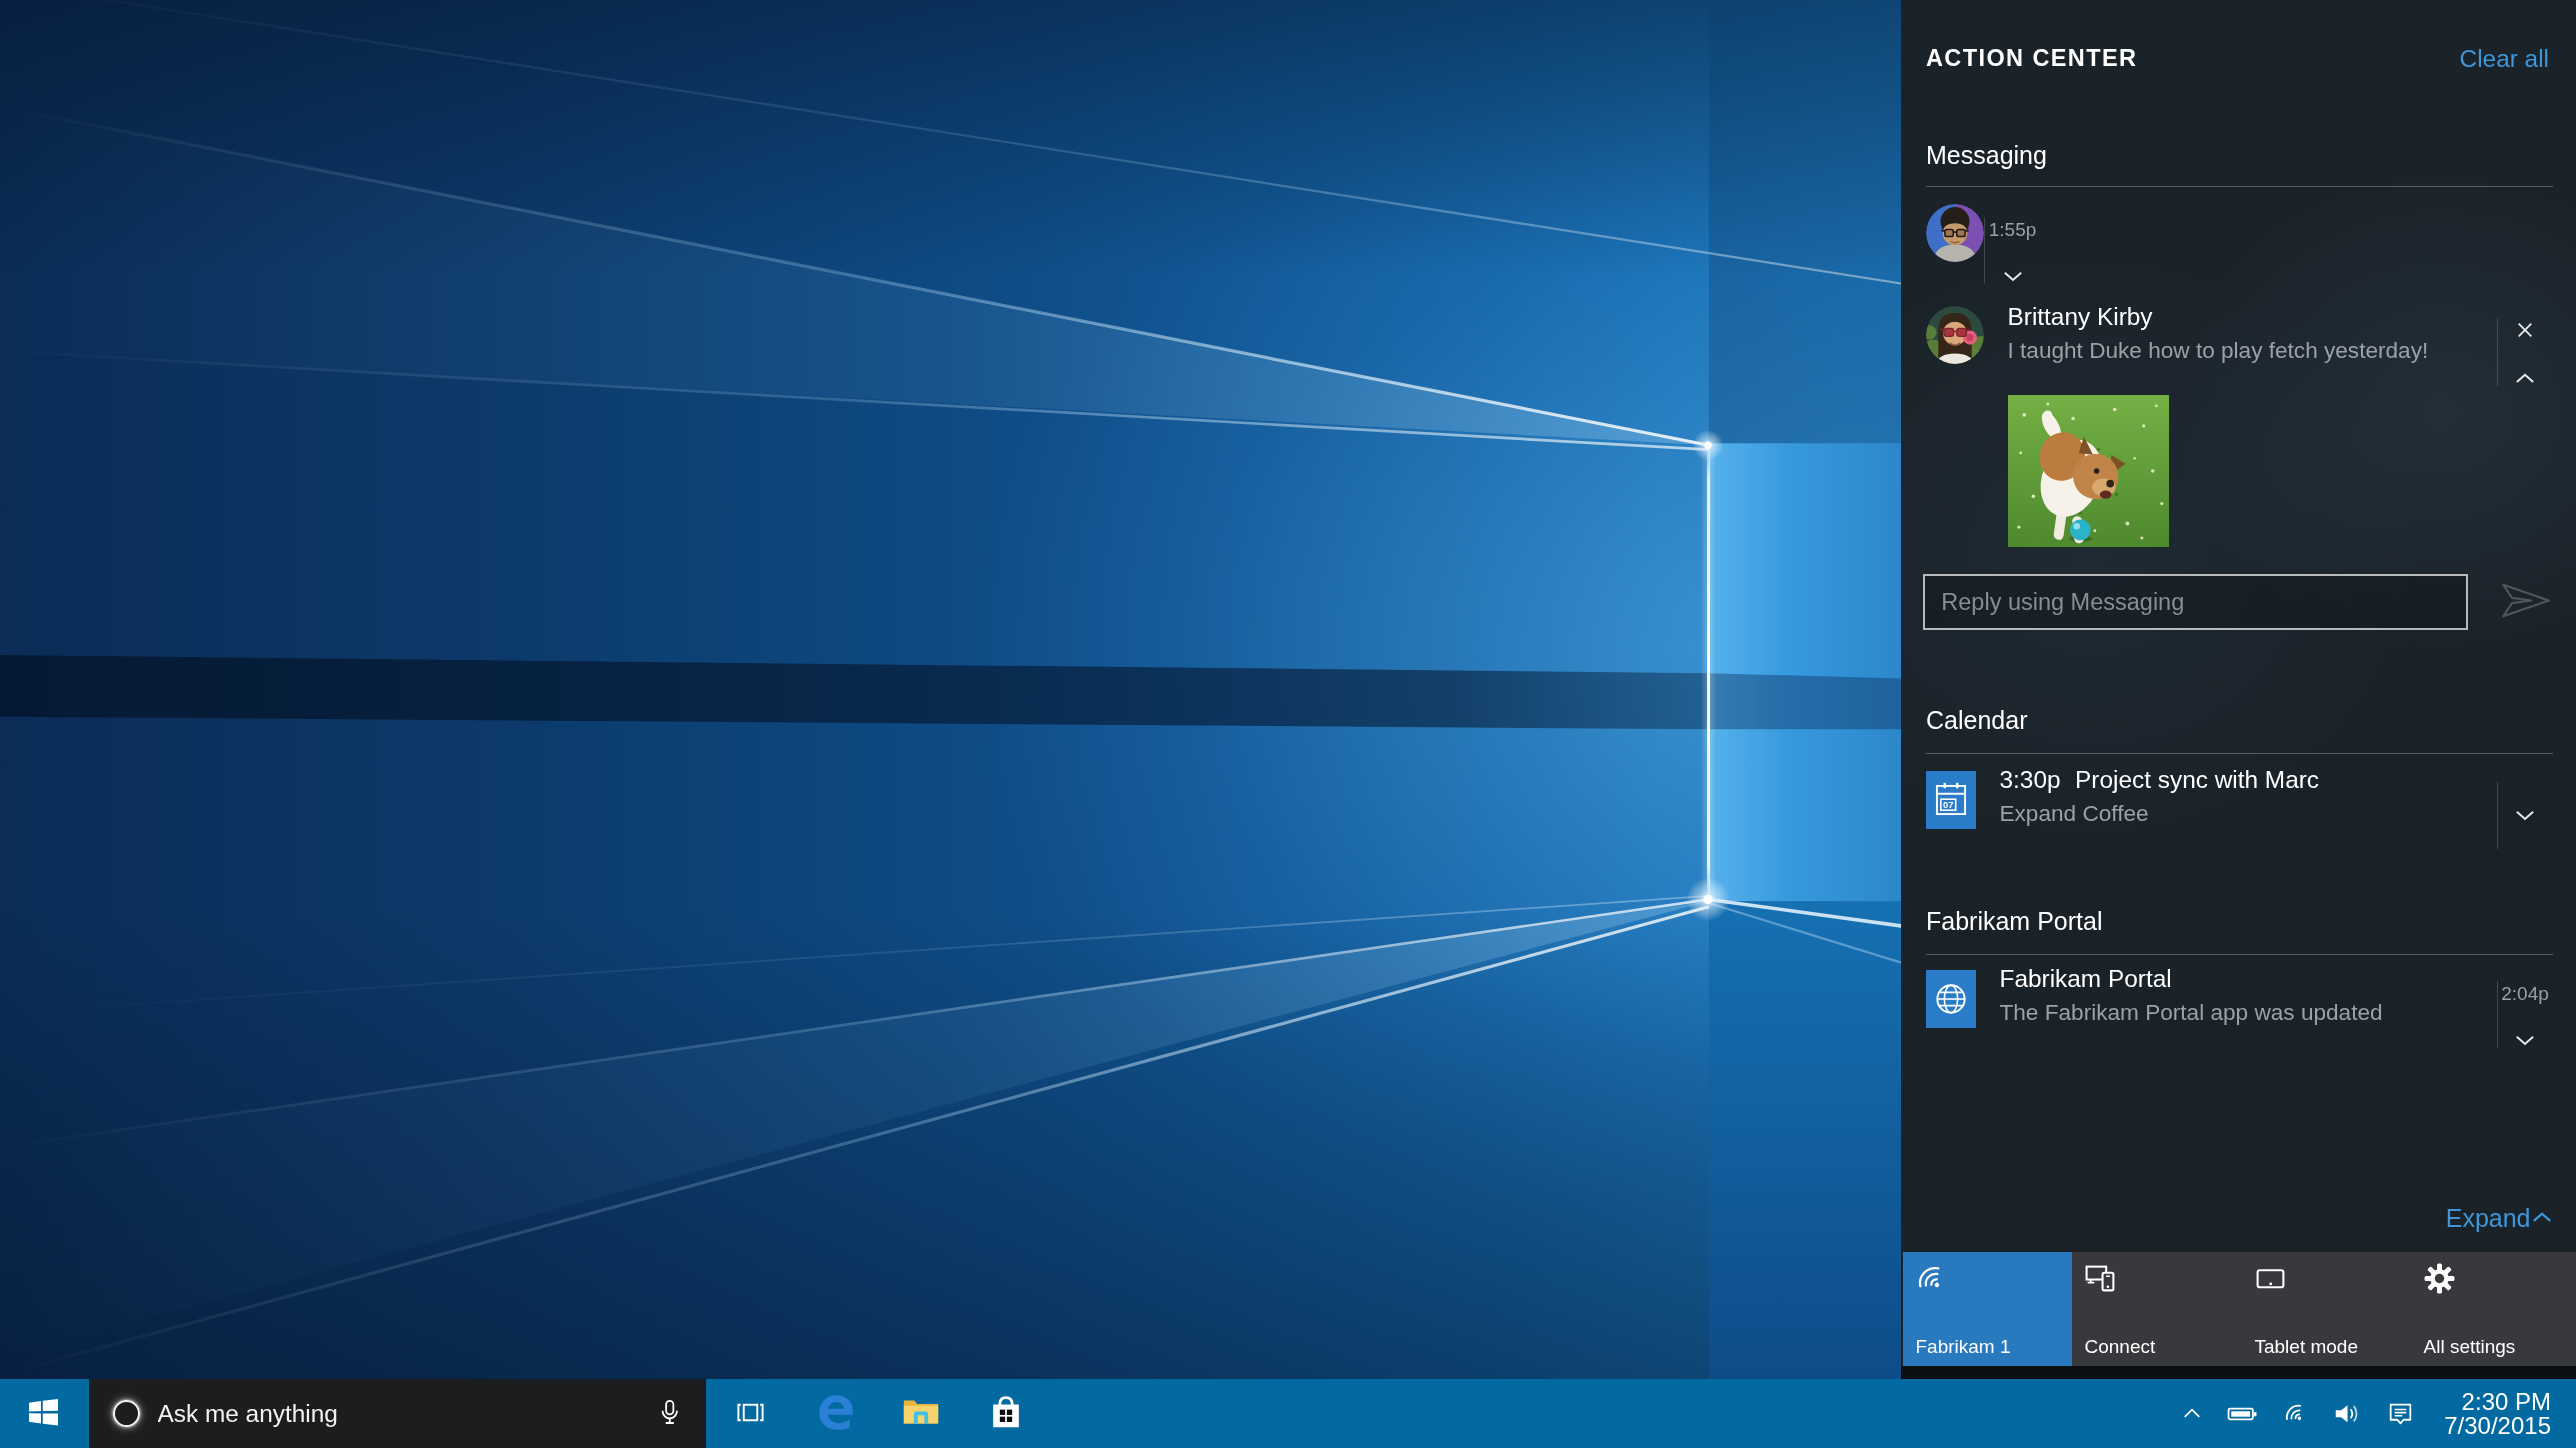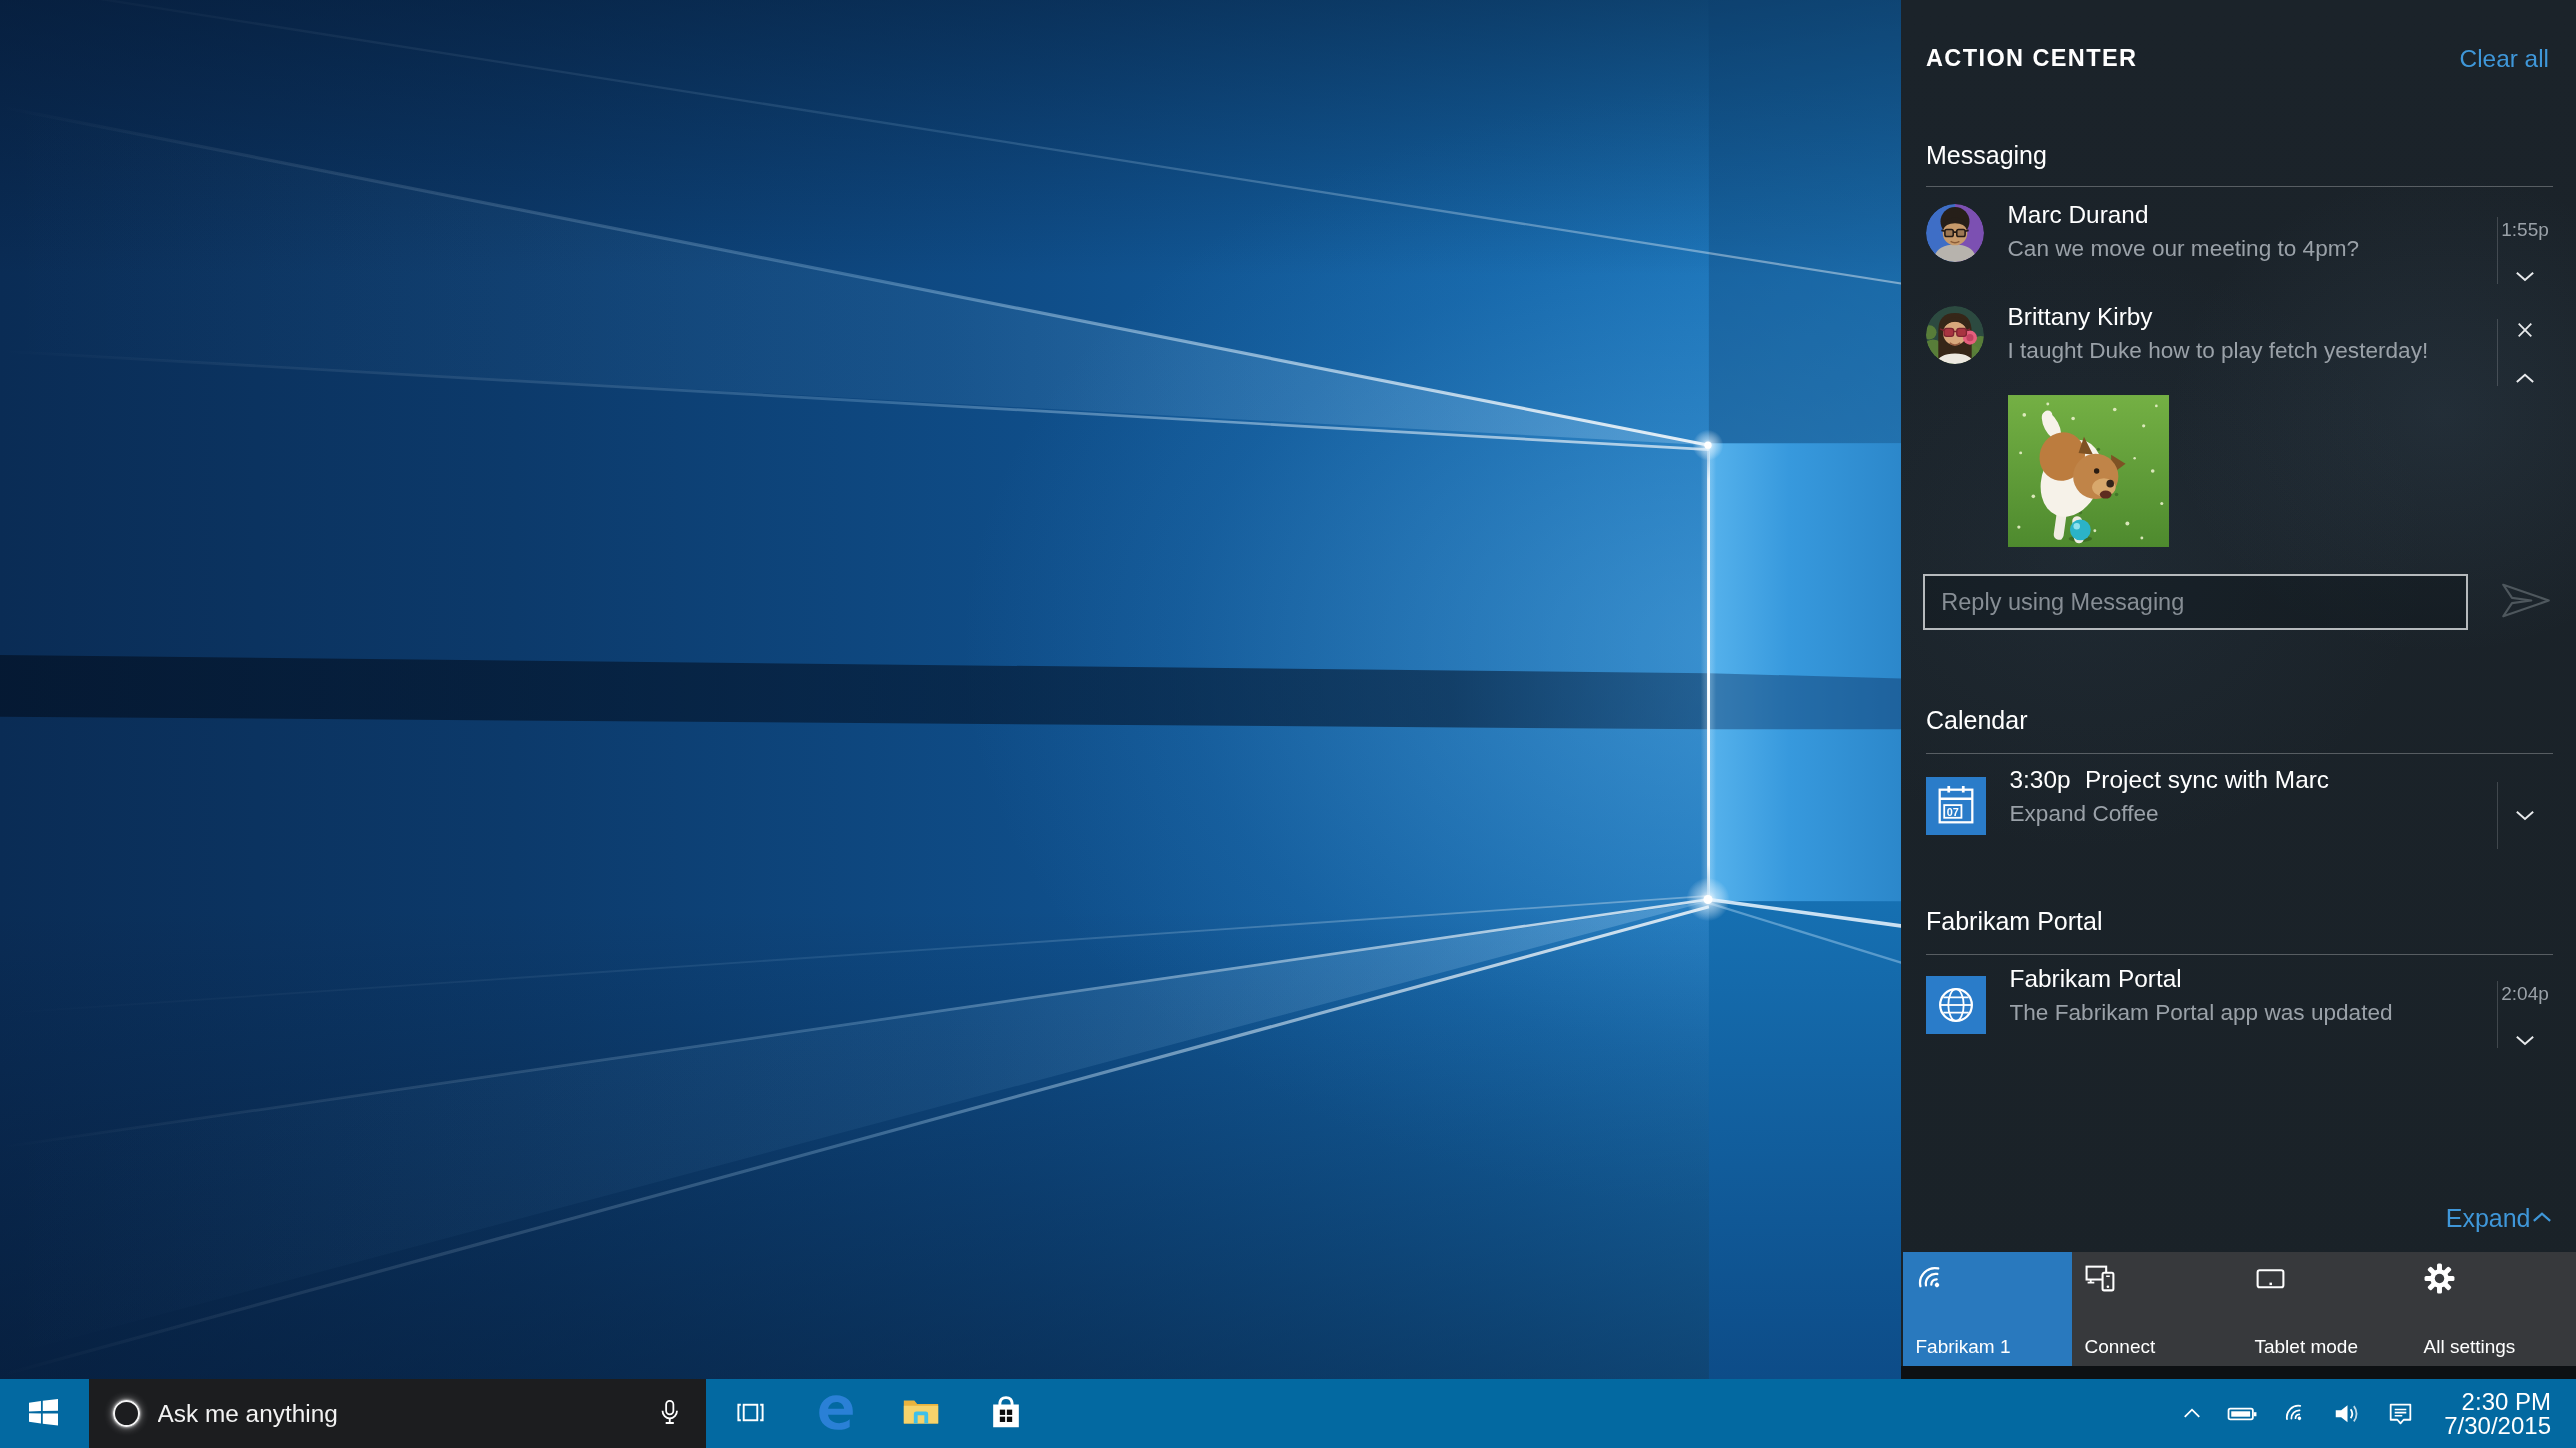"Marc Durand" div.row-body { html: <div> <div>Marc Durand</div> <div>Can we move our meeting to 4pm?</div> </div> -> none }
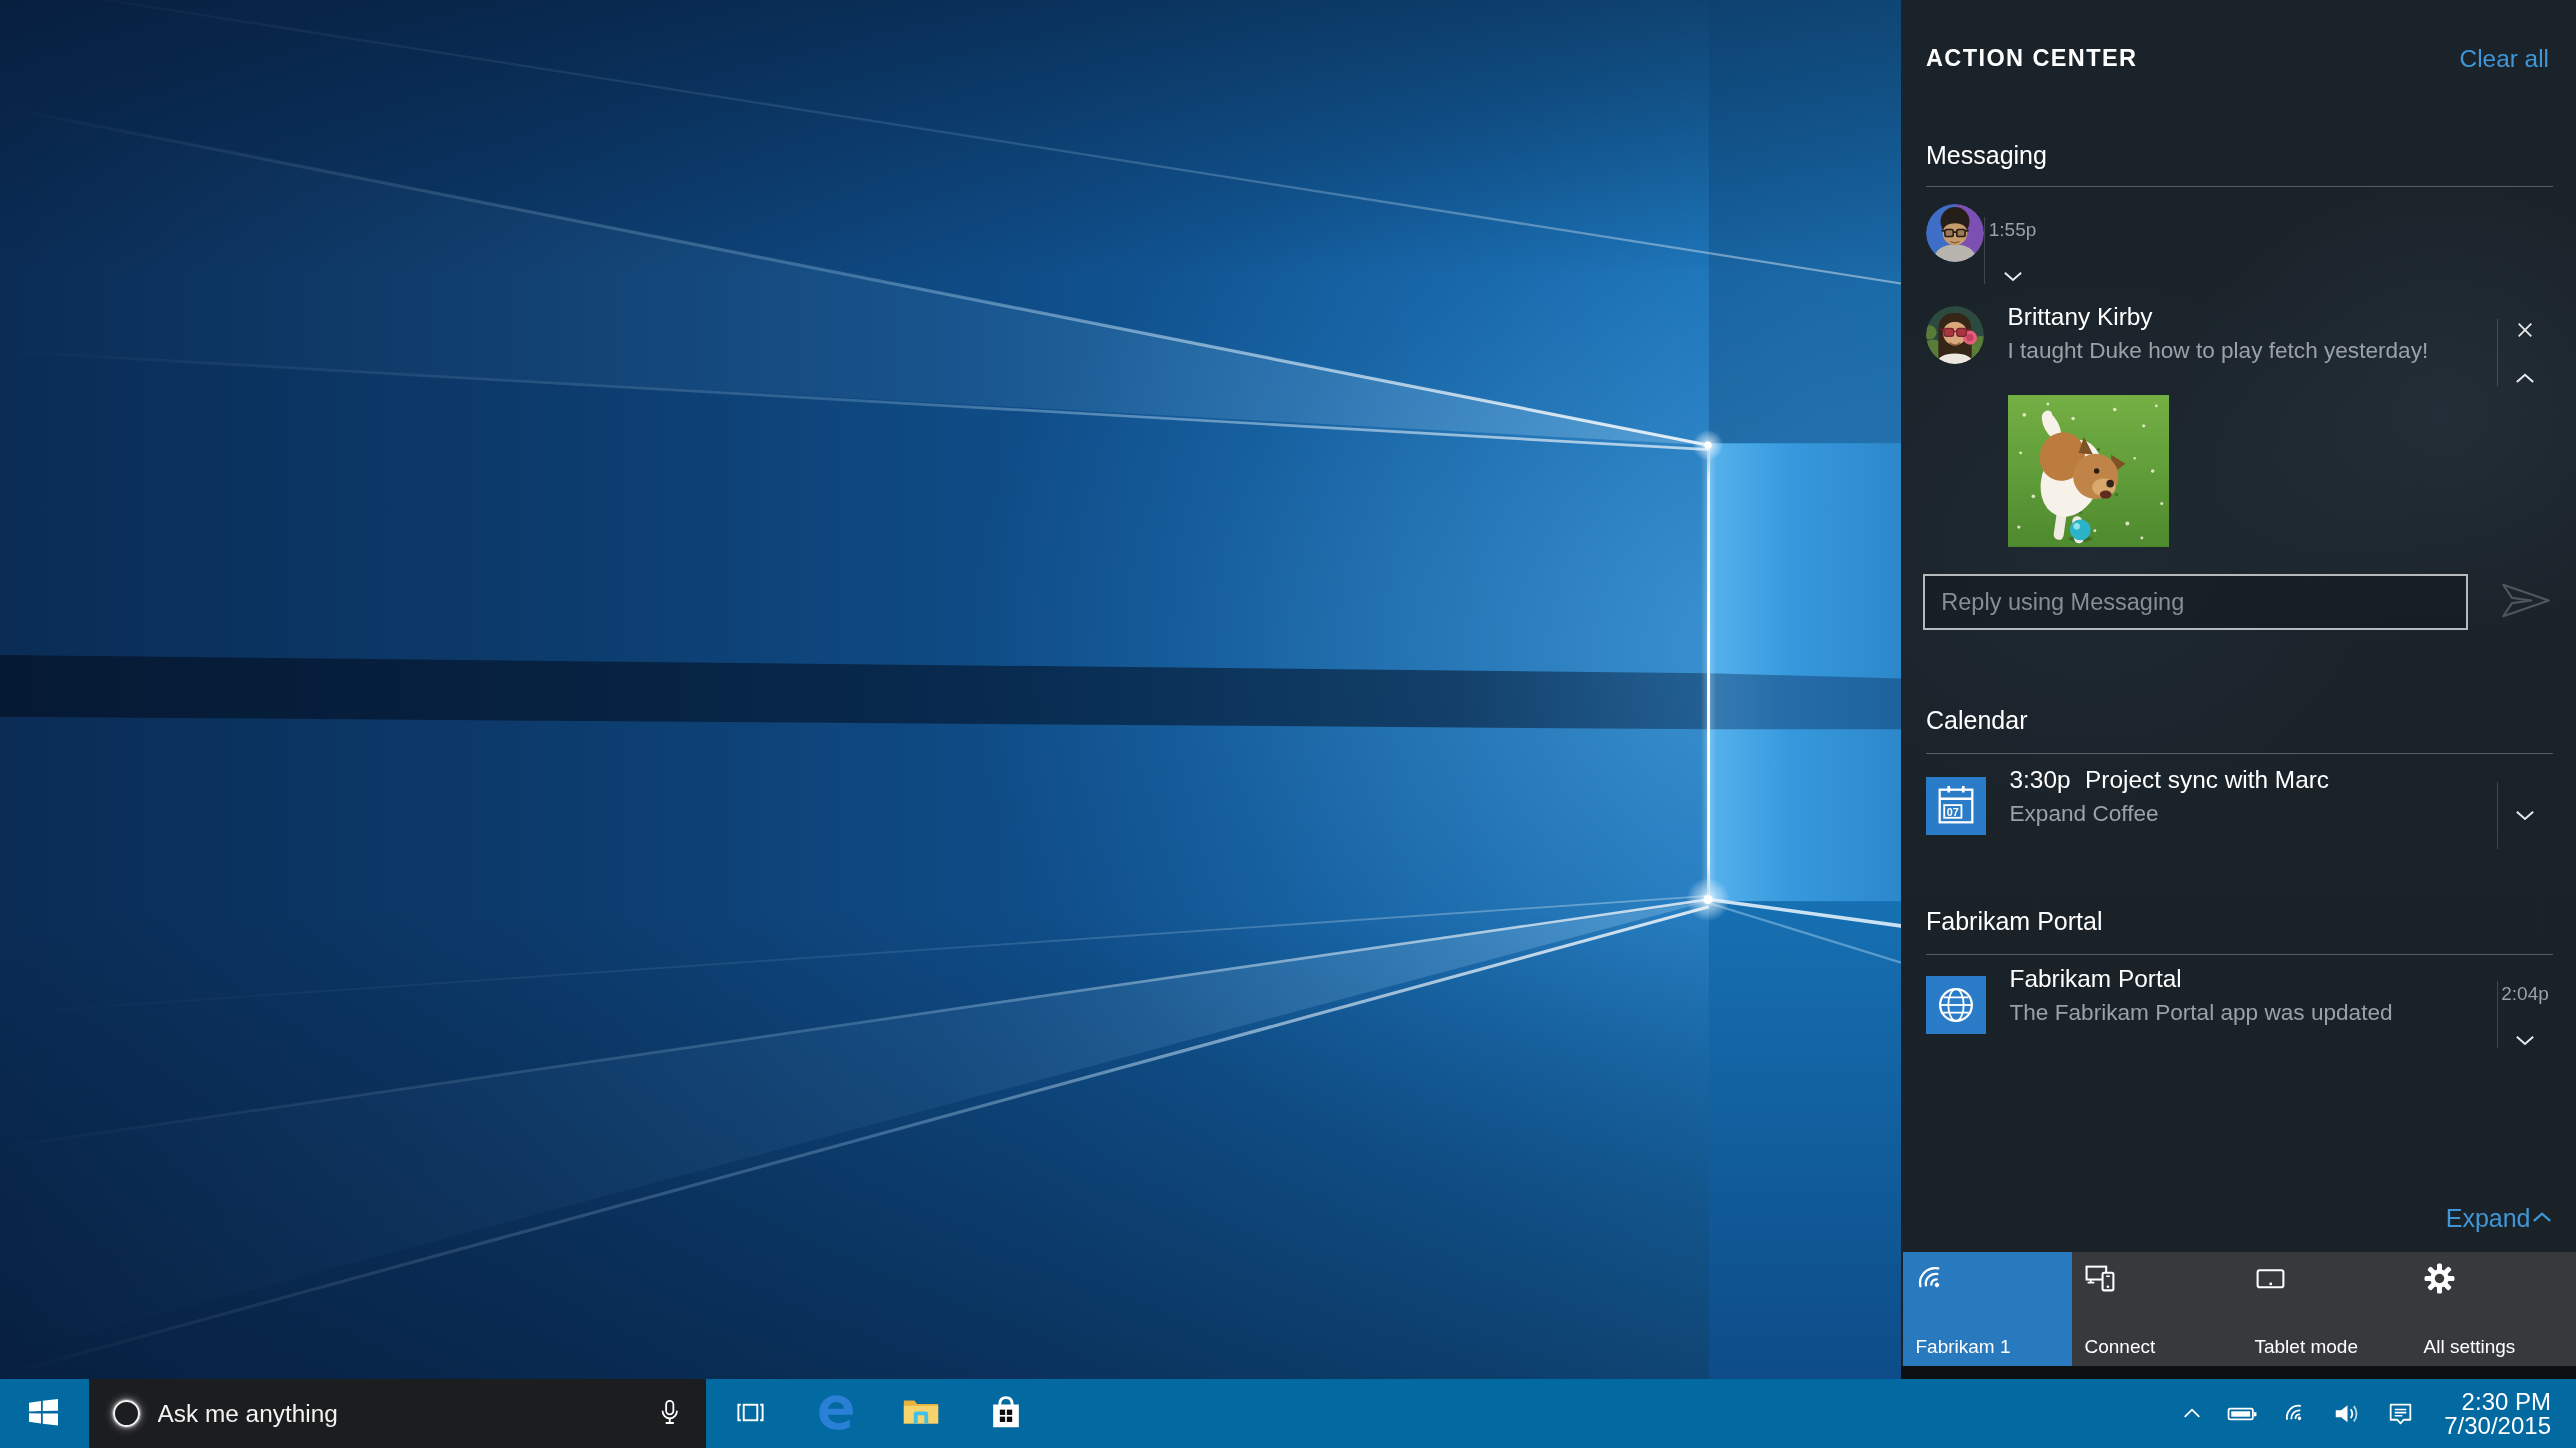"07" .app-square { margin-top: 13px -> 7px; width: 60px -> 50px }
